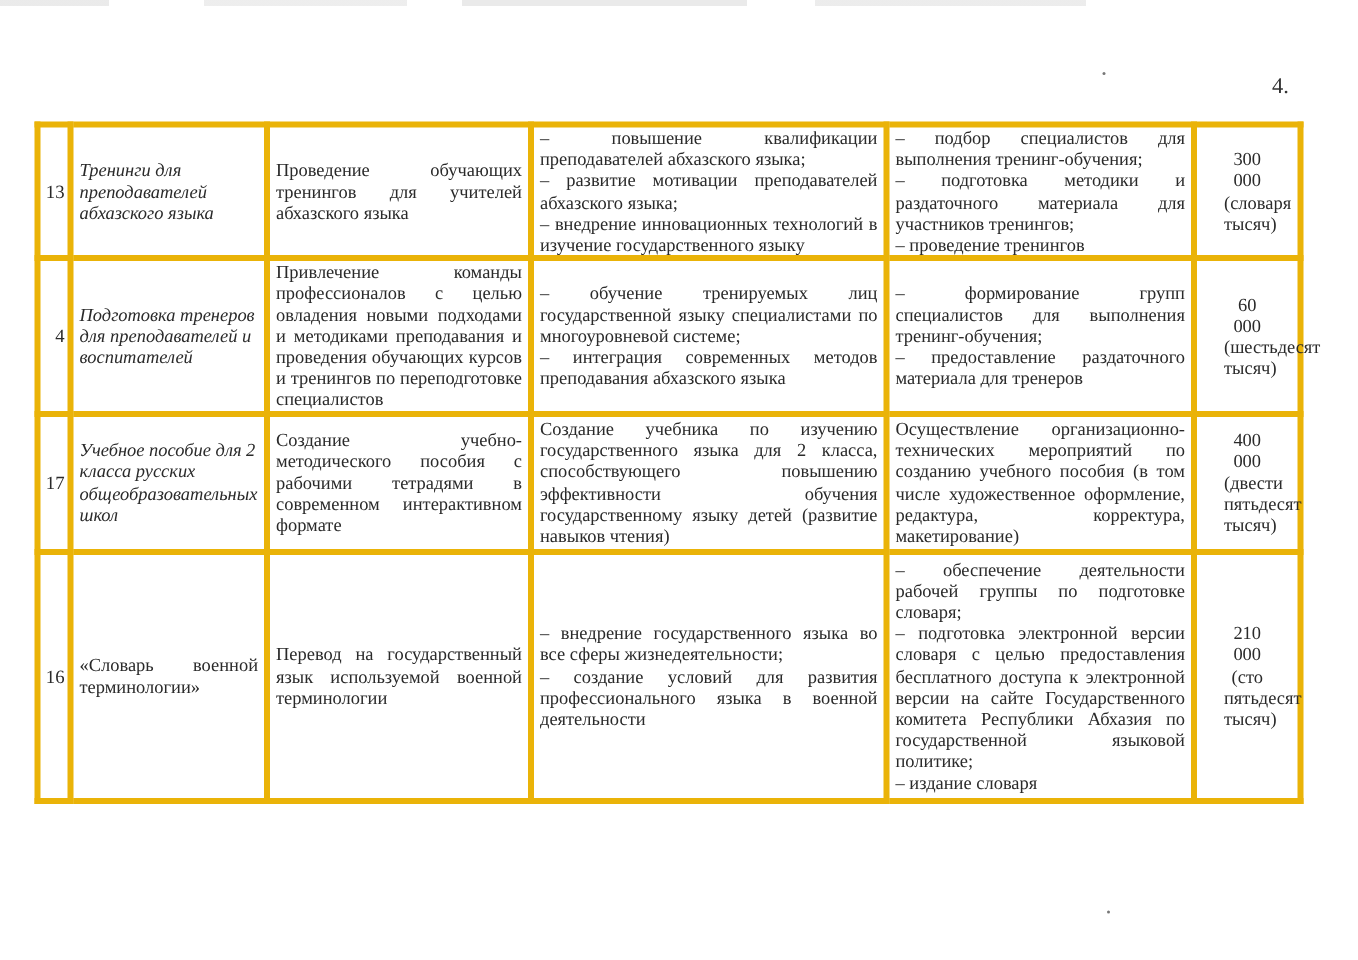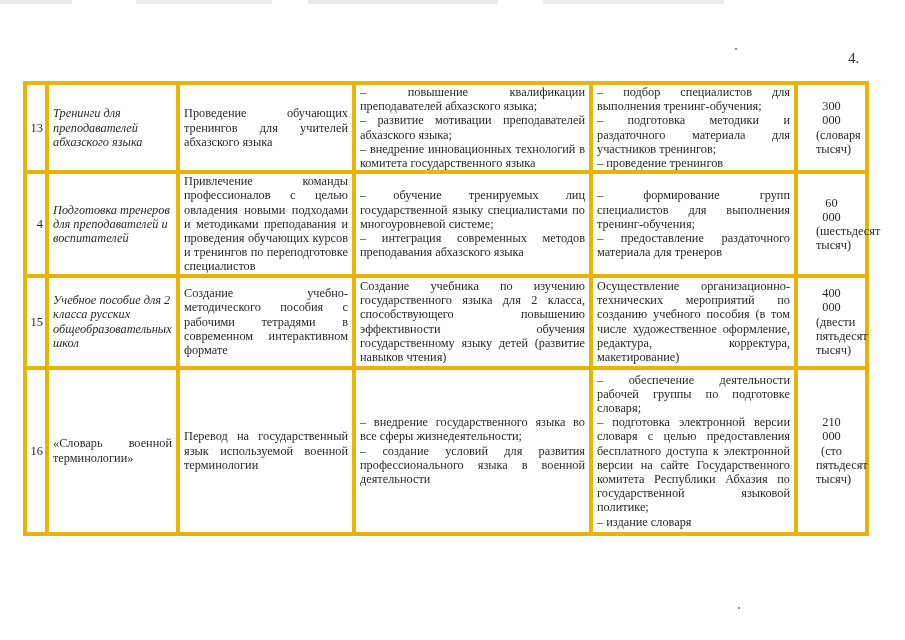"– внедрение инновационных технологий в" span.line { text: комитета государственного языка -> изучение государственного языку }
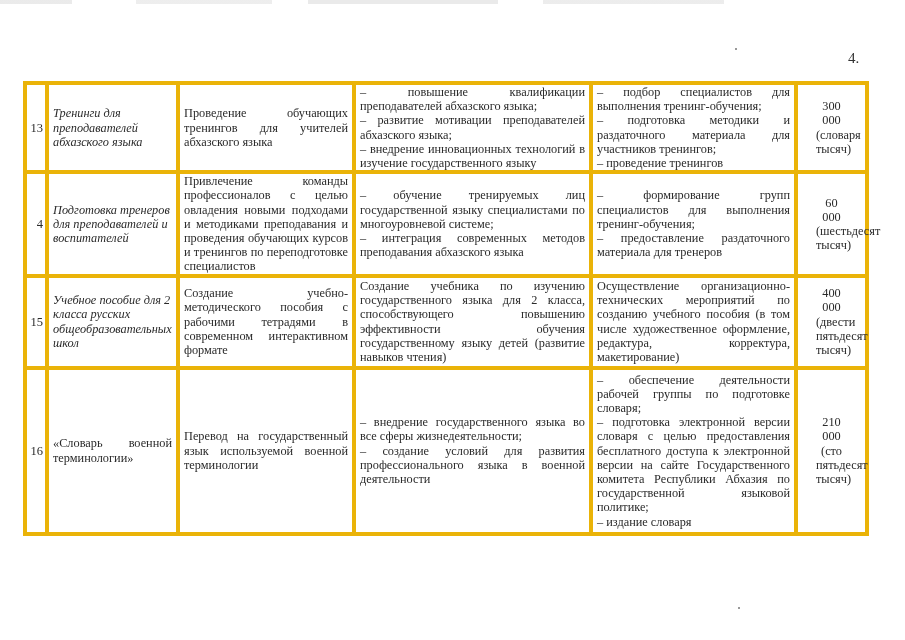"15" td.num { text: 15 -> 17 }
